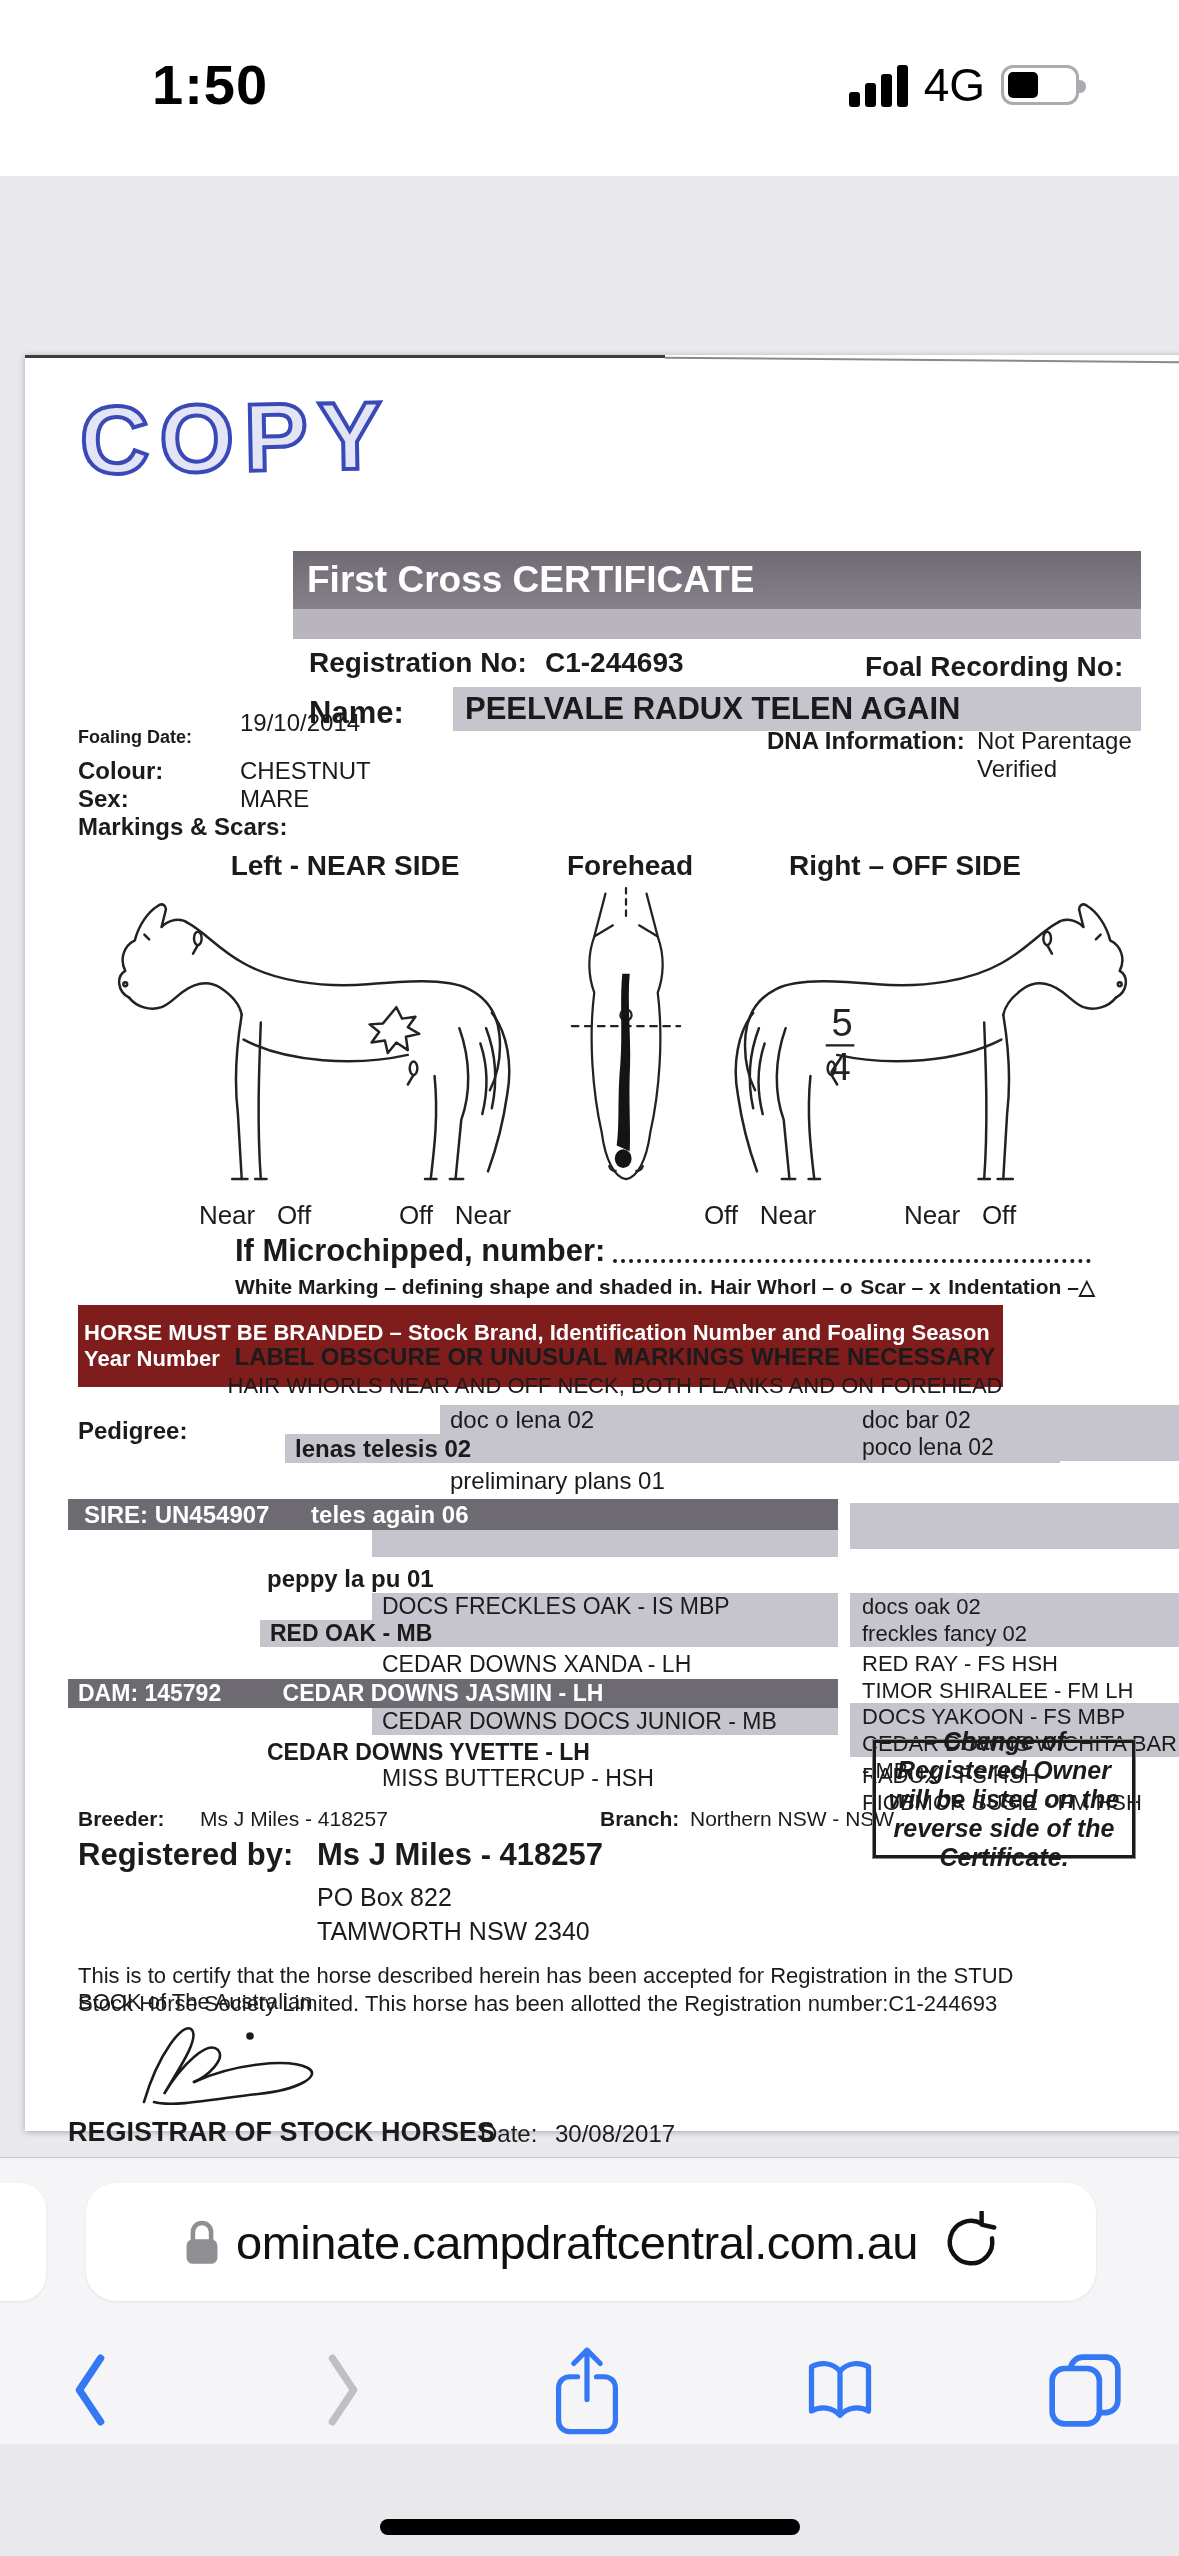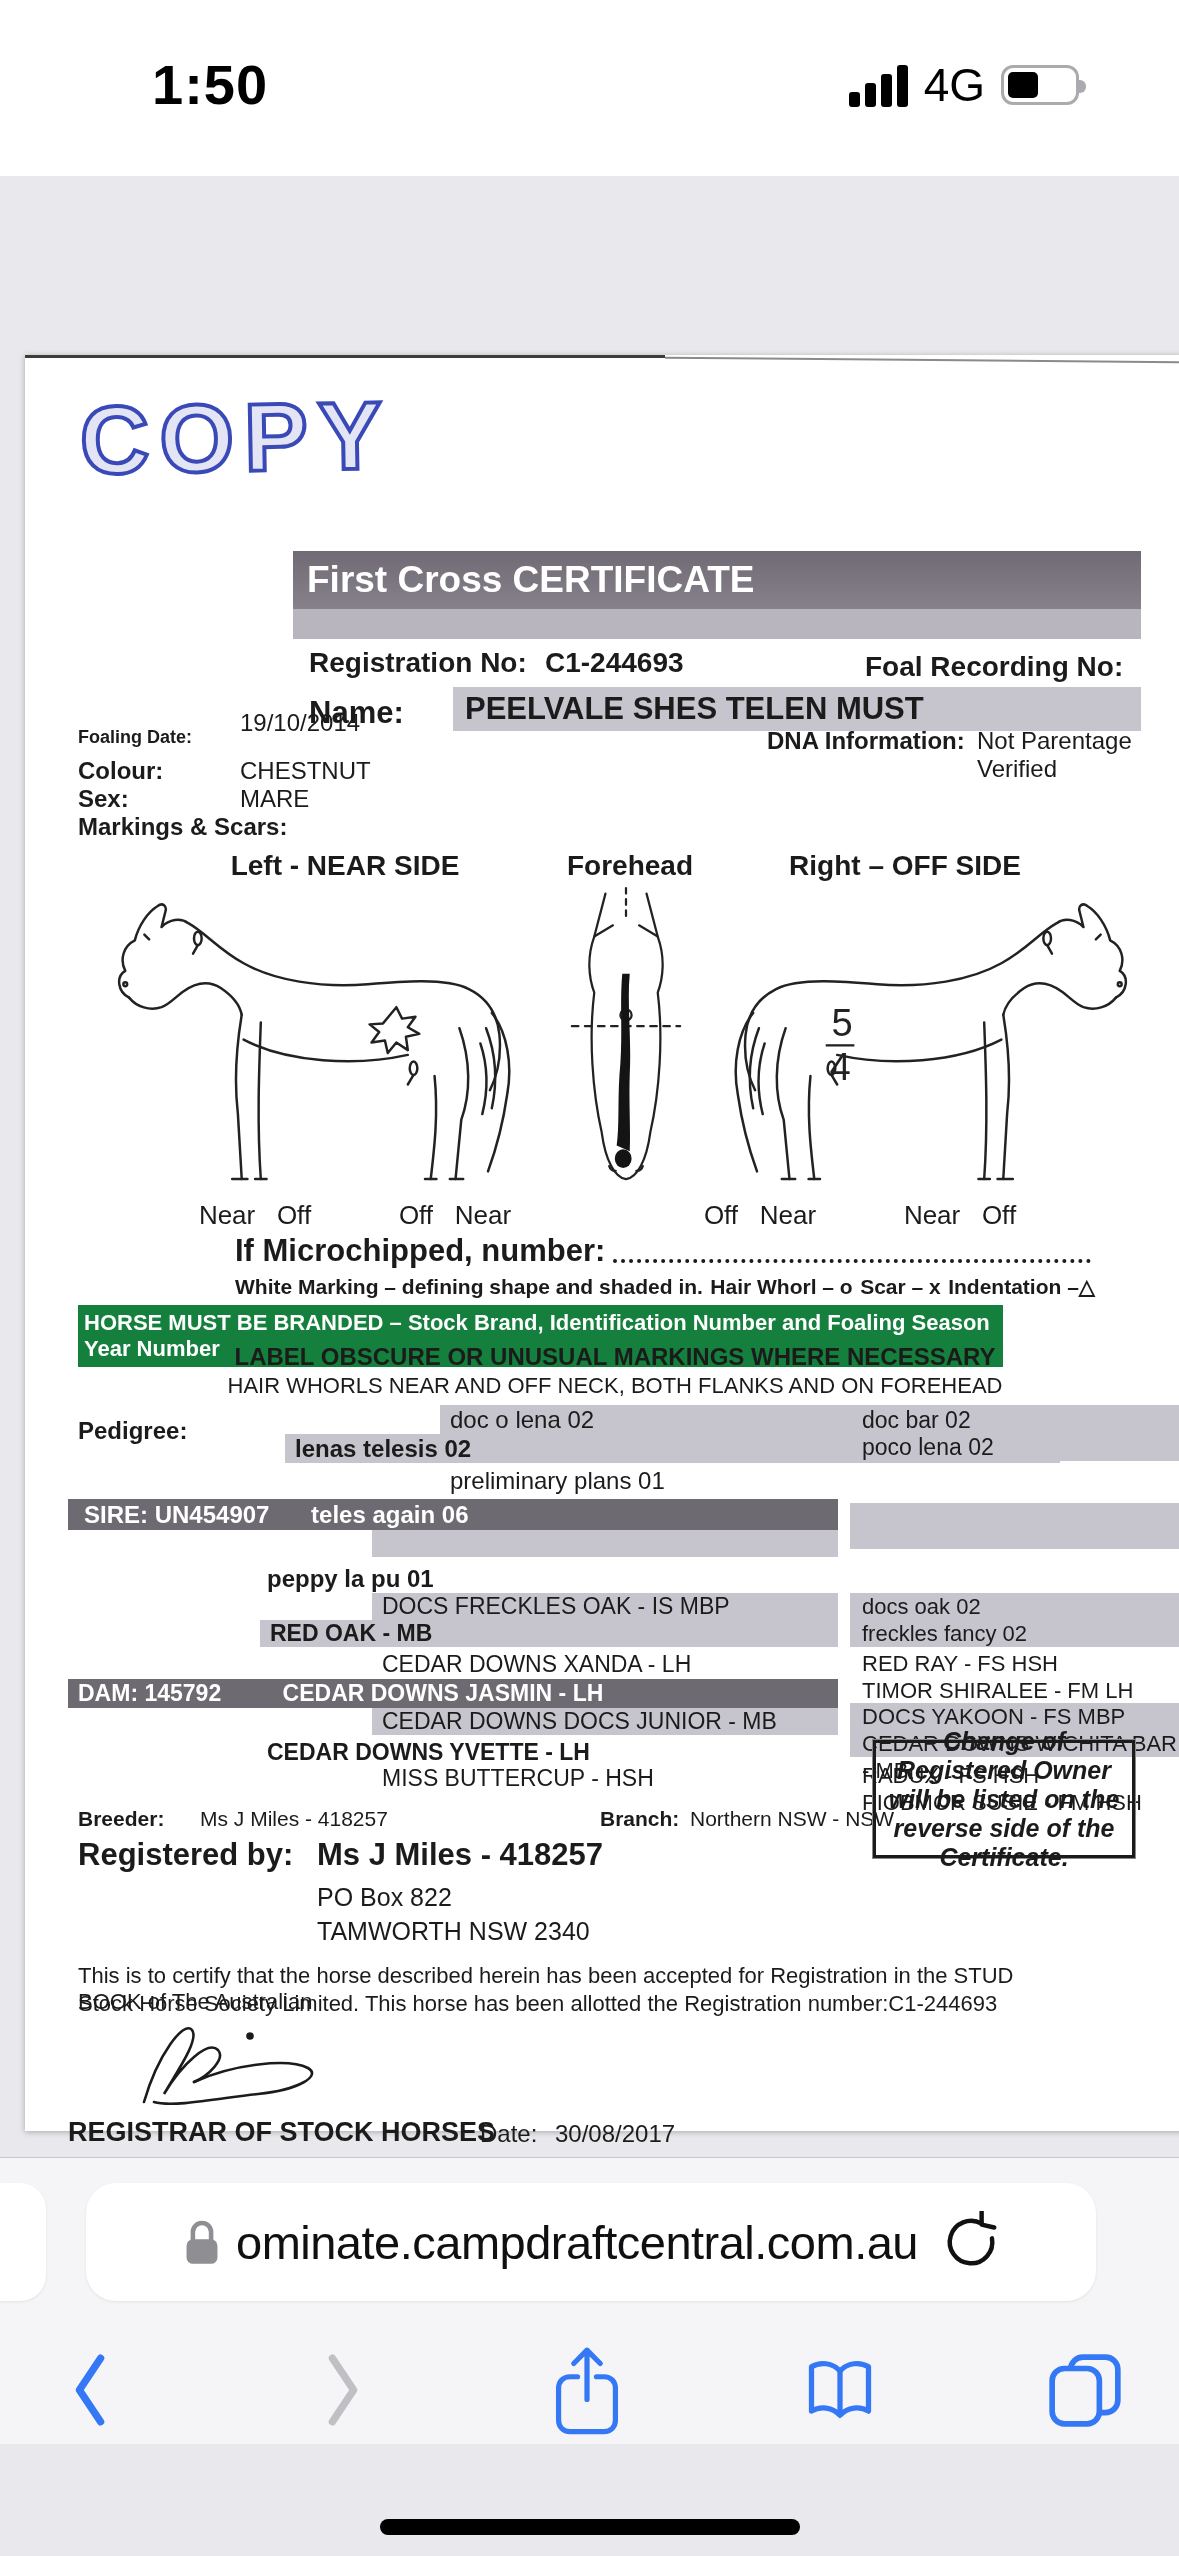"PEELVALE SHES TELEN MUST" div.abs { text: SHES TELEN MUST -> RADUX TELEN AGAIN }
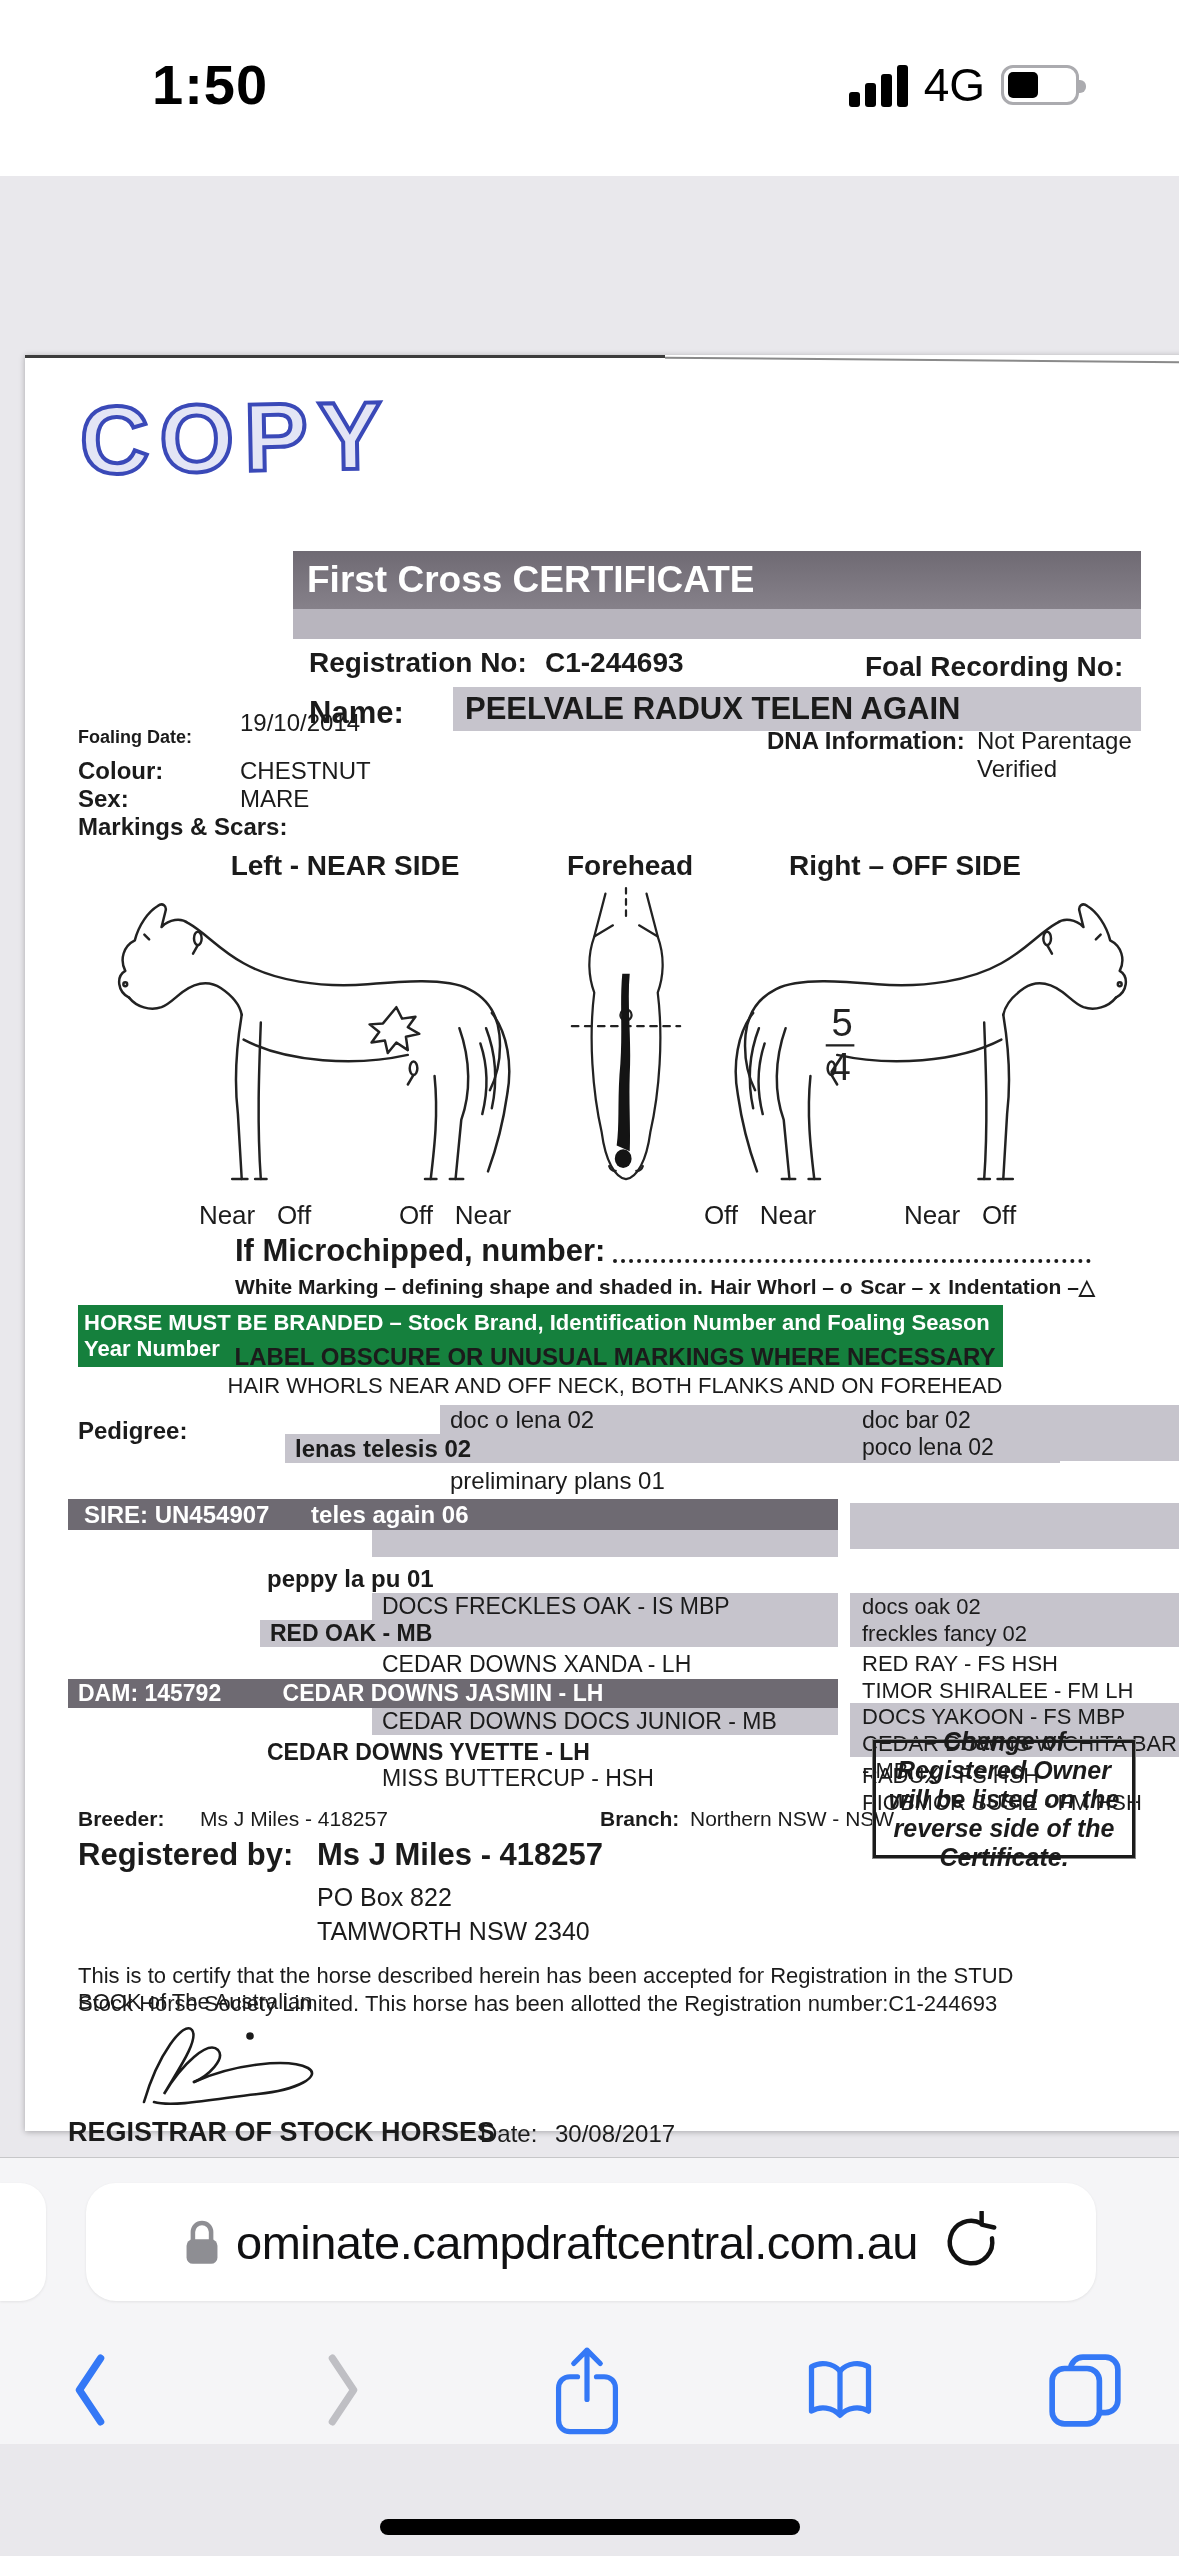"HORSE MUST BE BRANDED –" div.abs { background: #15803d -> #7f1d1d; padding: 5px 6px -> 15px 6px }
